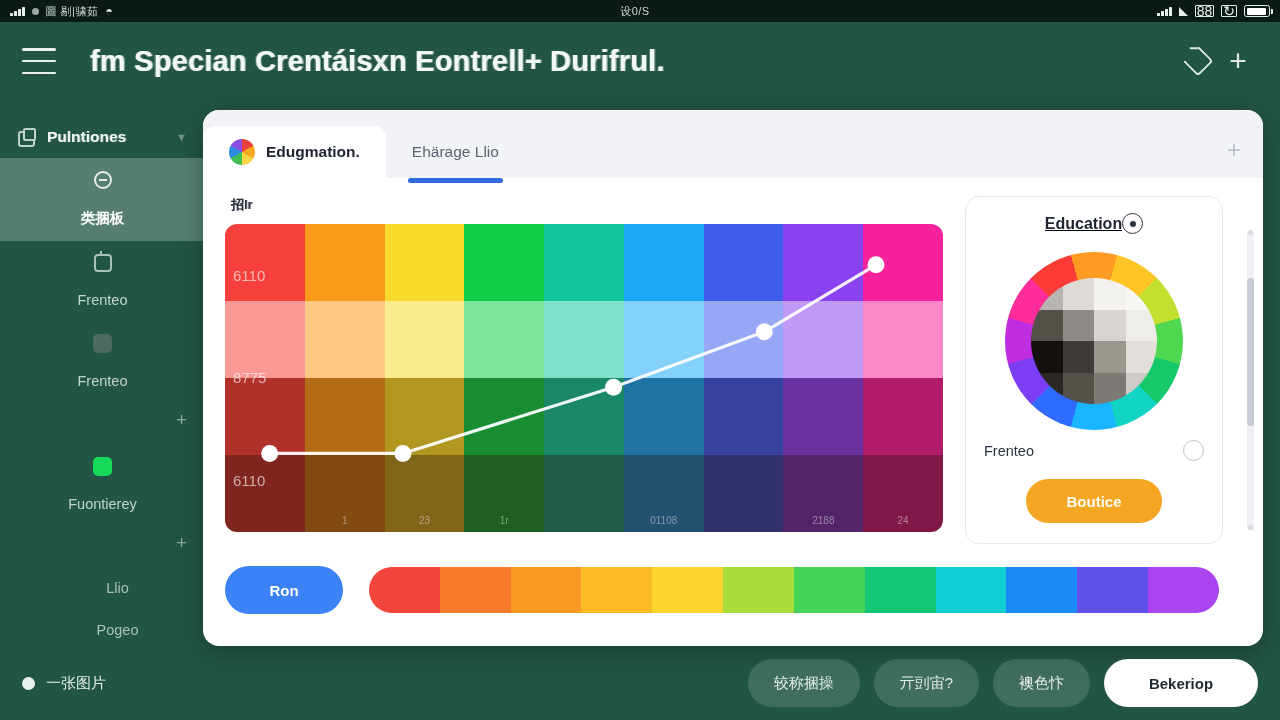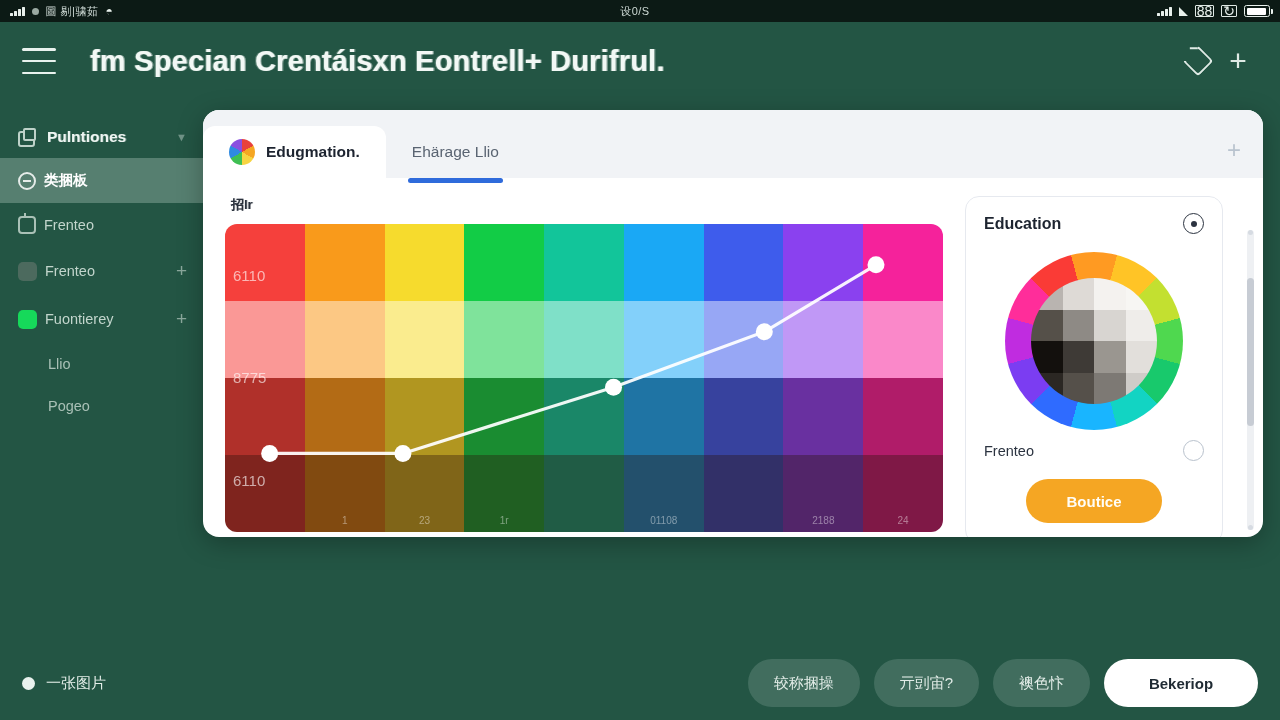"Edugmation." .card { height: 427px -> 536px }
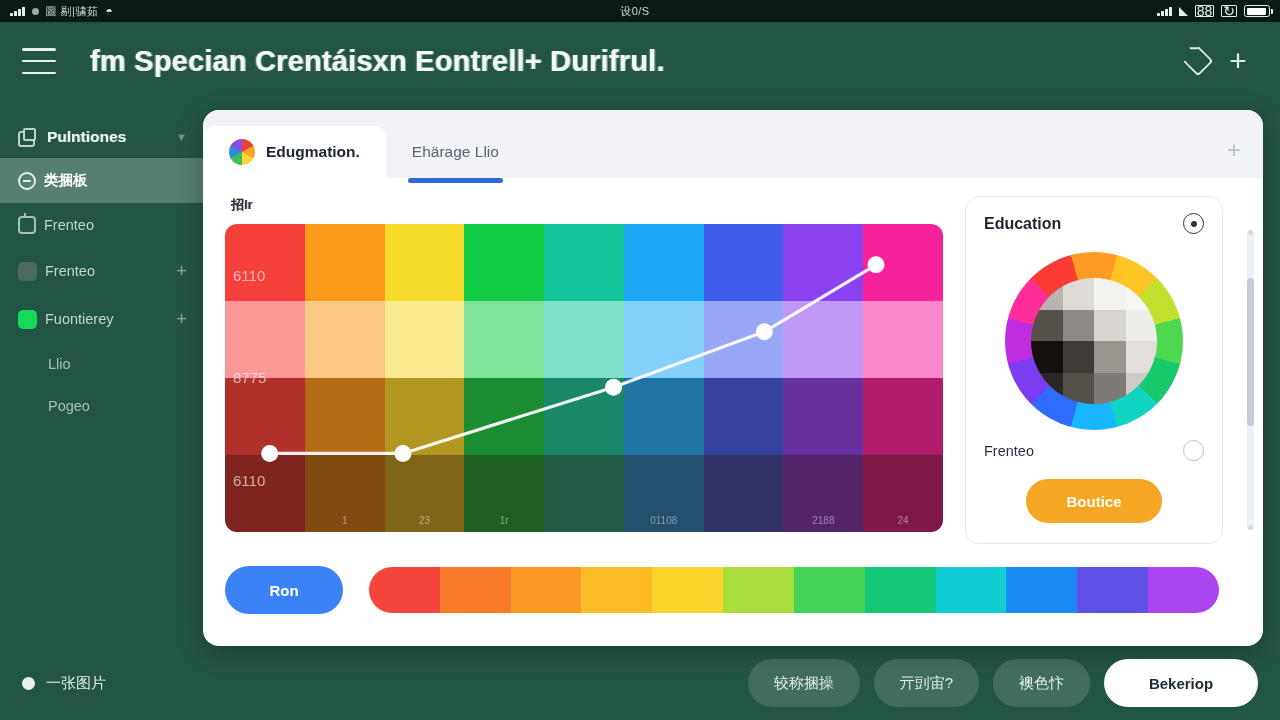"类捆板" .side-item { flex-direction: none -> column; gap: 8px -> 20px }
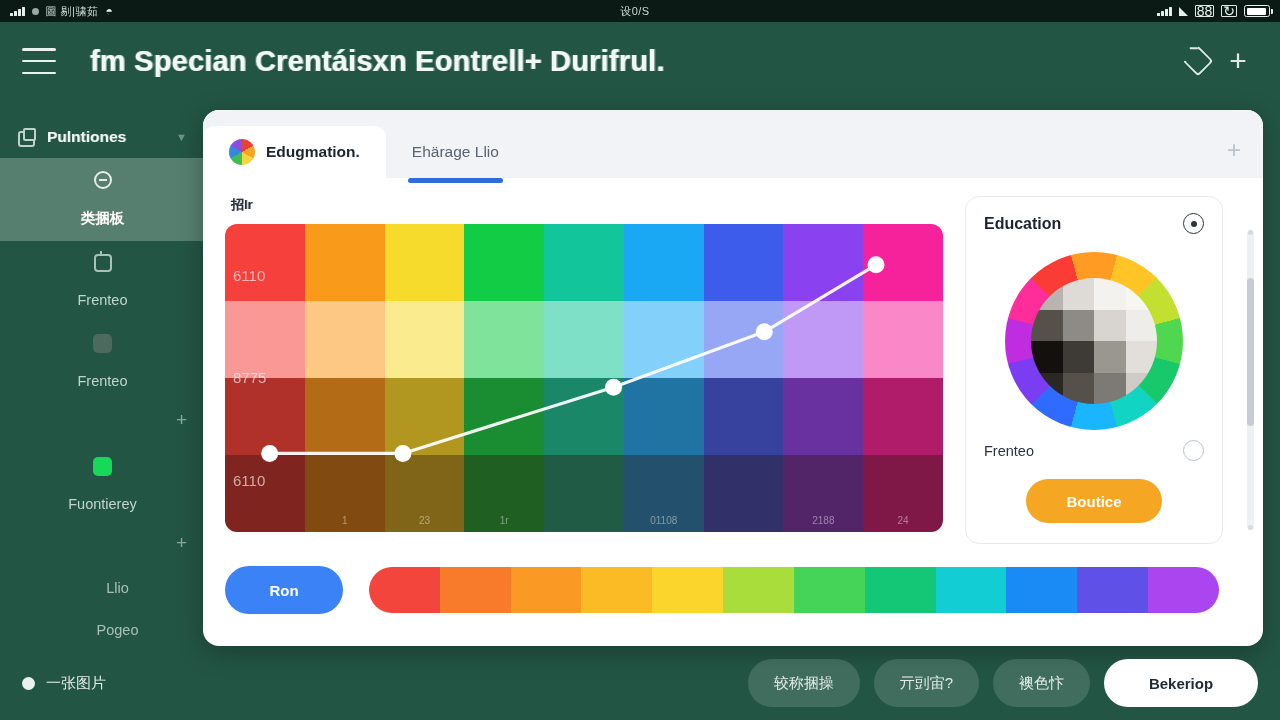"Education" .panel-head { justify-content: space-between -> center; text-decoration: none -> underline }
